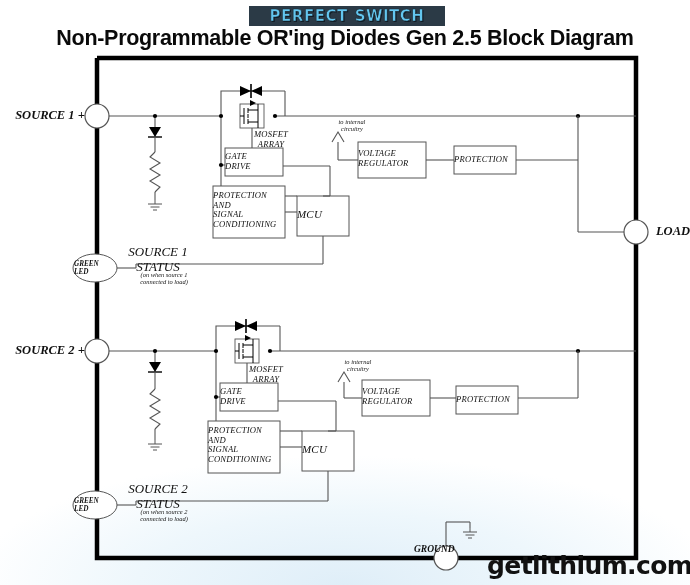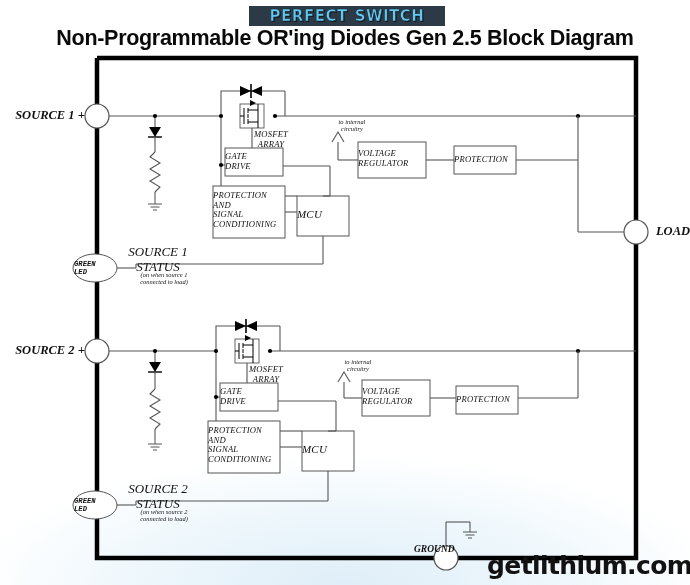"GREEN" .led-label { font-family: Liberation Mono, monospace -> none }
